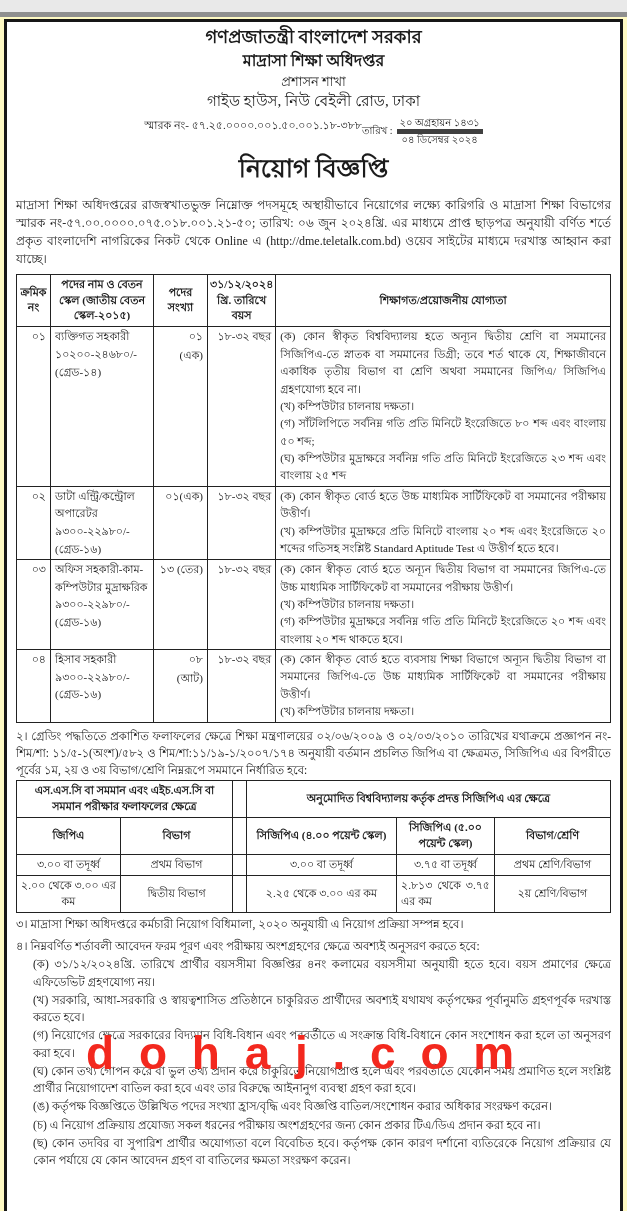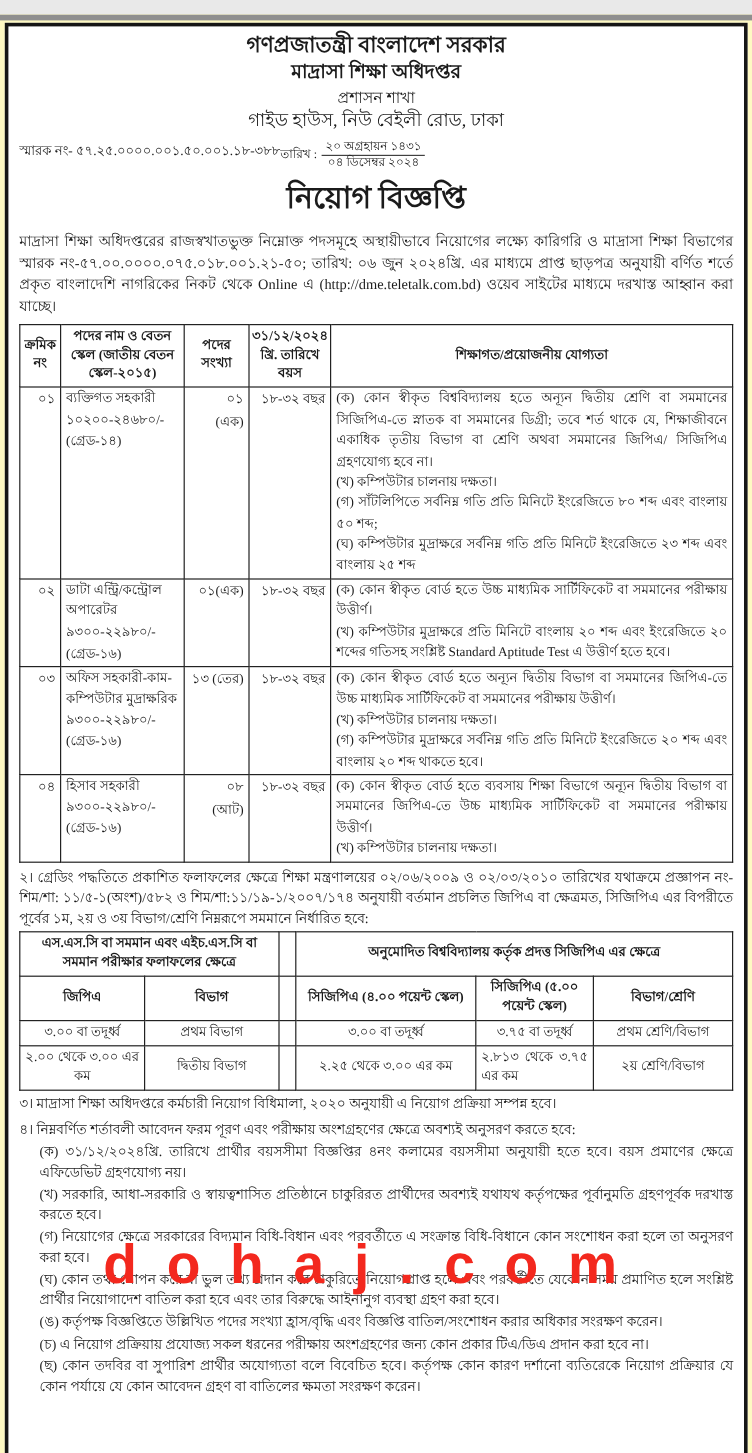"স্মারক নং- ৫৭.২৫.০০০০.০০১.৫০.০০১.১৮-৩৮৮" .memo-row { justify-content: flex-start -> center }
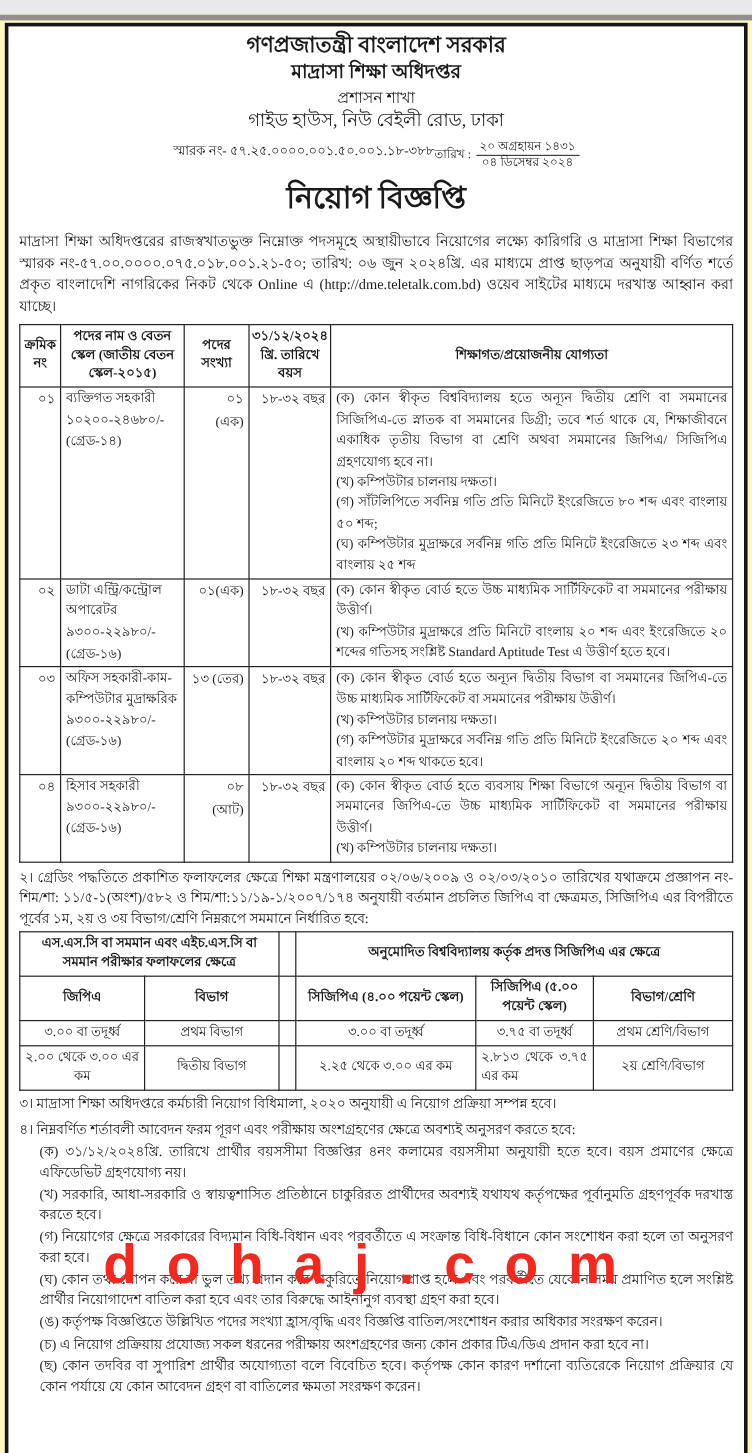"২০ অগ্রহায়ন ১৪৩১" .frac .ftop { border-bottom: 1px solid #404040 -> 5px solid #404040 }
